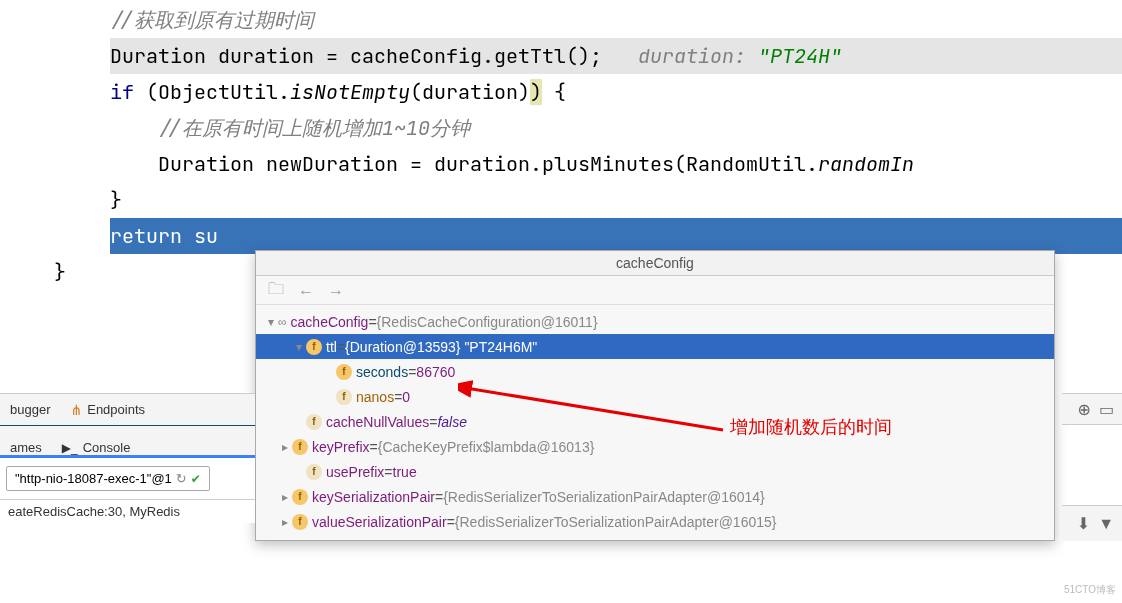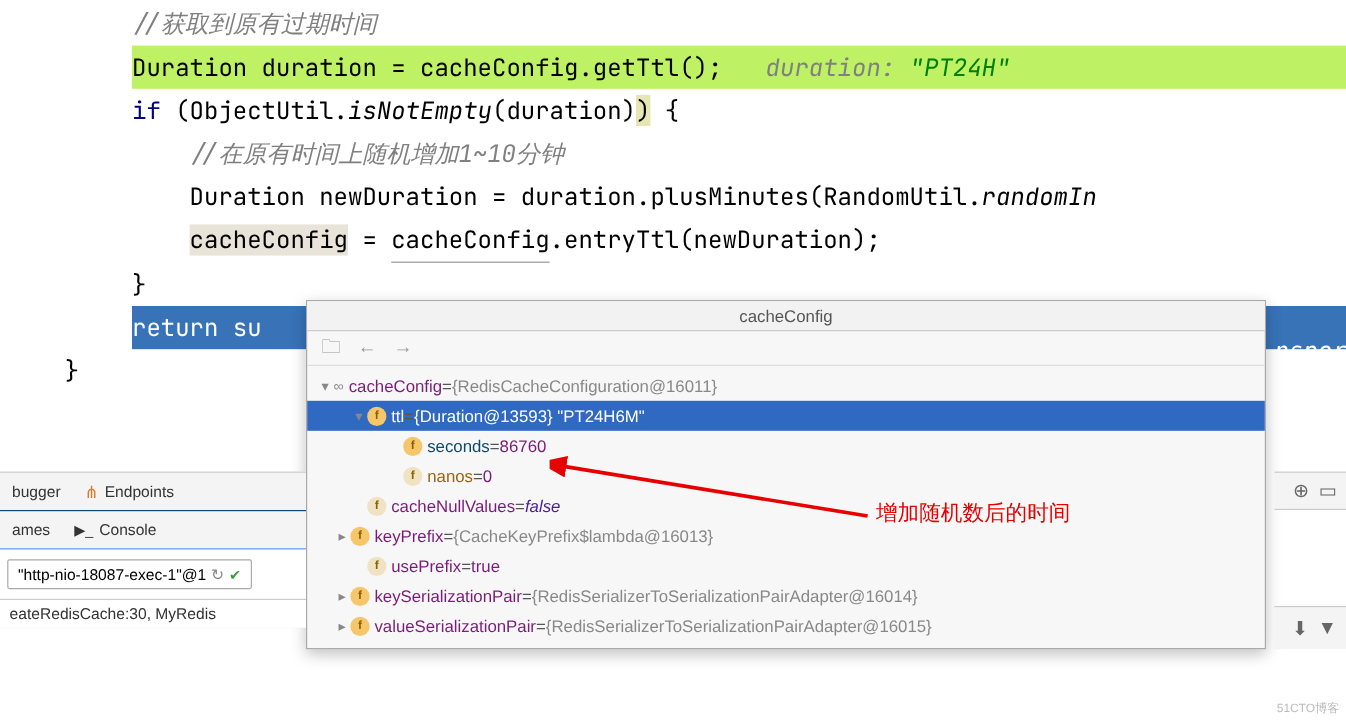"Duration duration =" .highlight-line { background: #bef264 -> #e5e5e5 }
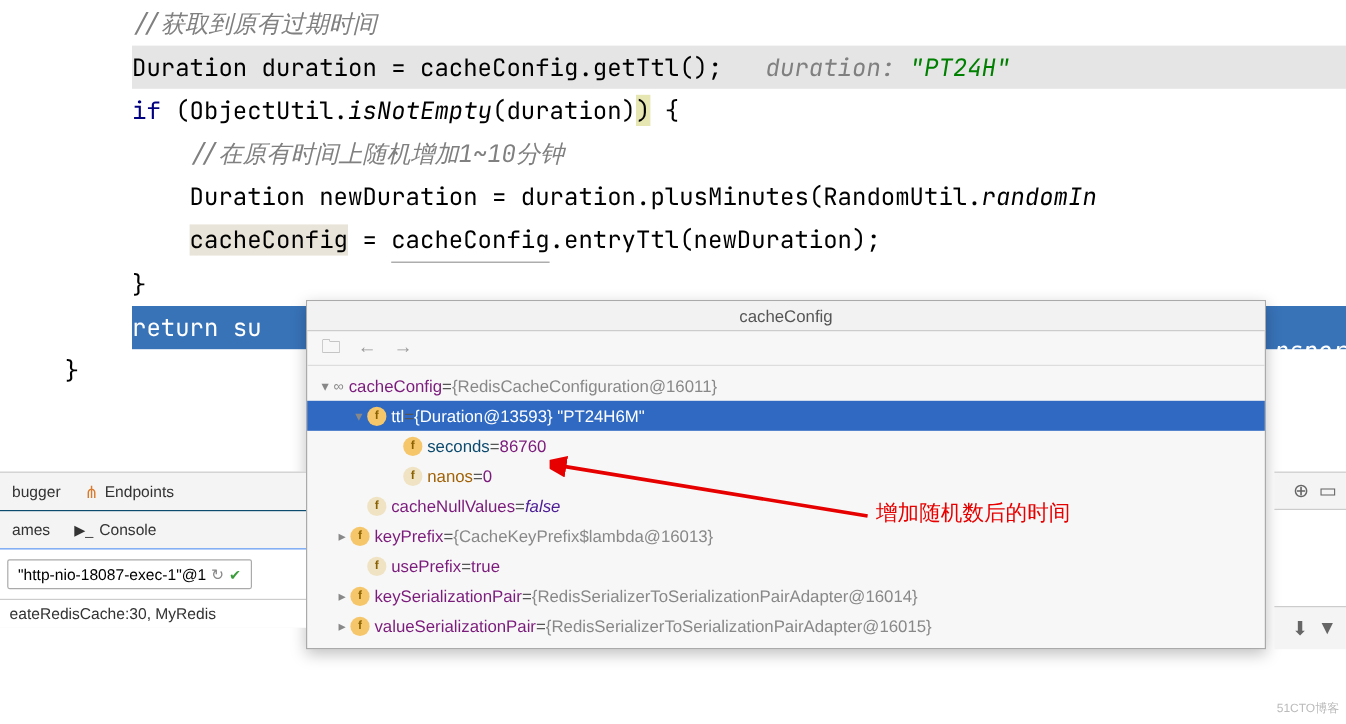"cacheConfig =" div.line { html: <div><span> </span><span>cacheConfig</span><span> = </span><span>cacheConfig</span><span>.entryTtl(newDuration);</span></div> -> none }
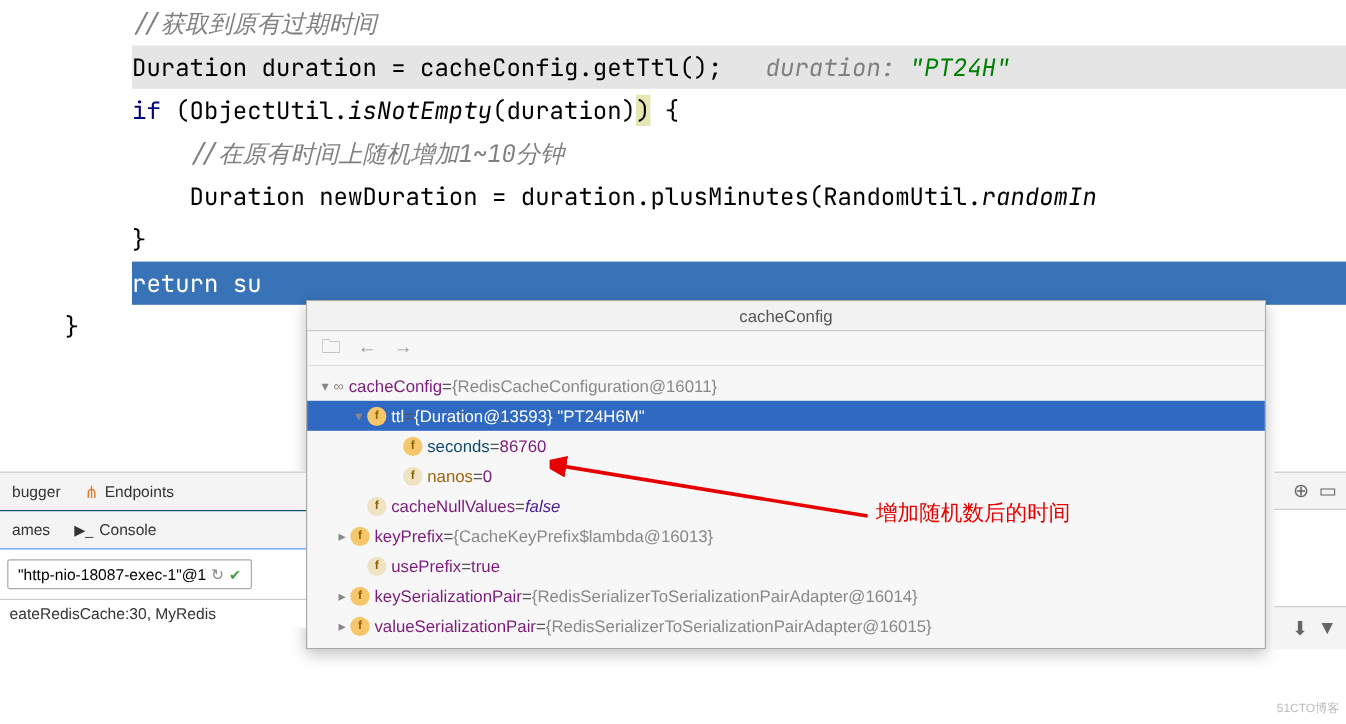"ames" .bp-tabs2 { align-items: center -> flex-end; border-bottom: 1px solid #3b82f6 -> 3px solid #3b82f6 }
